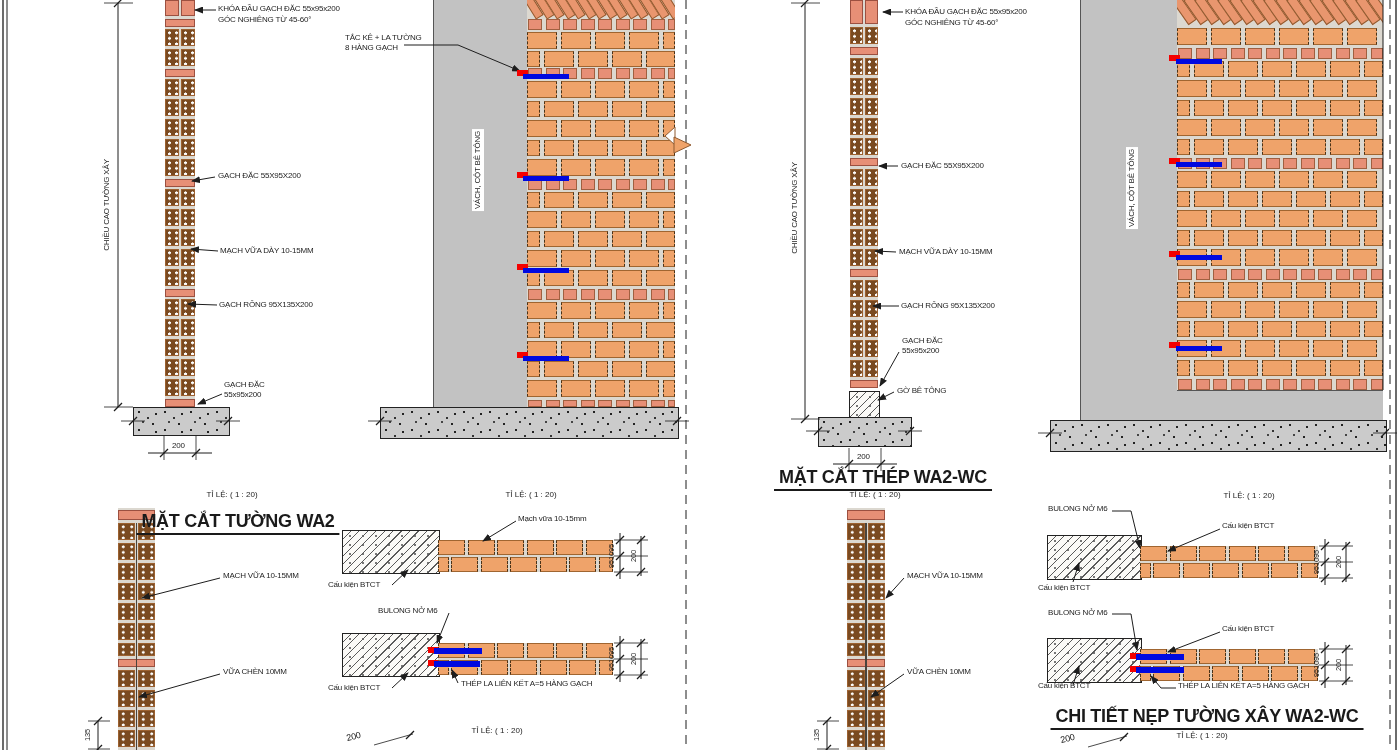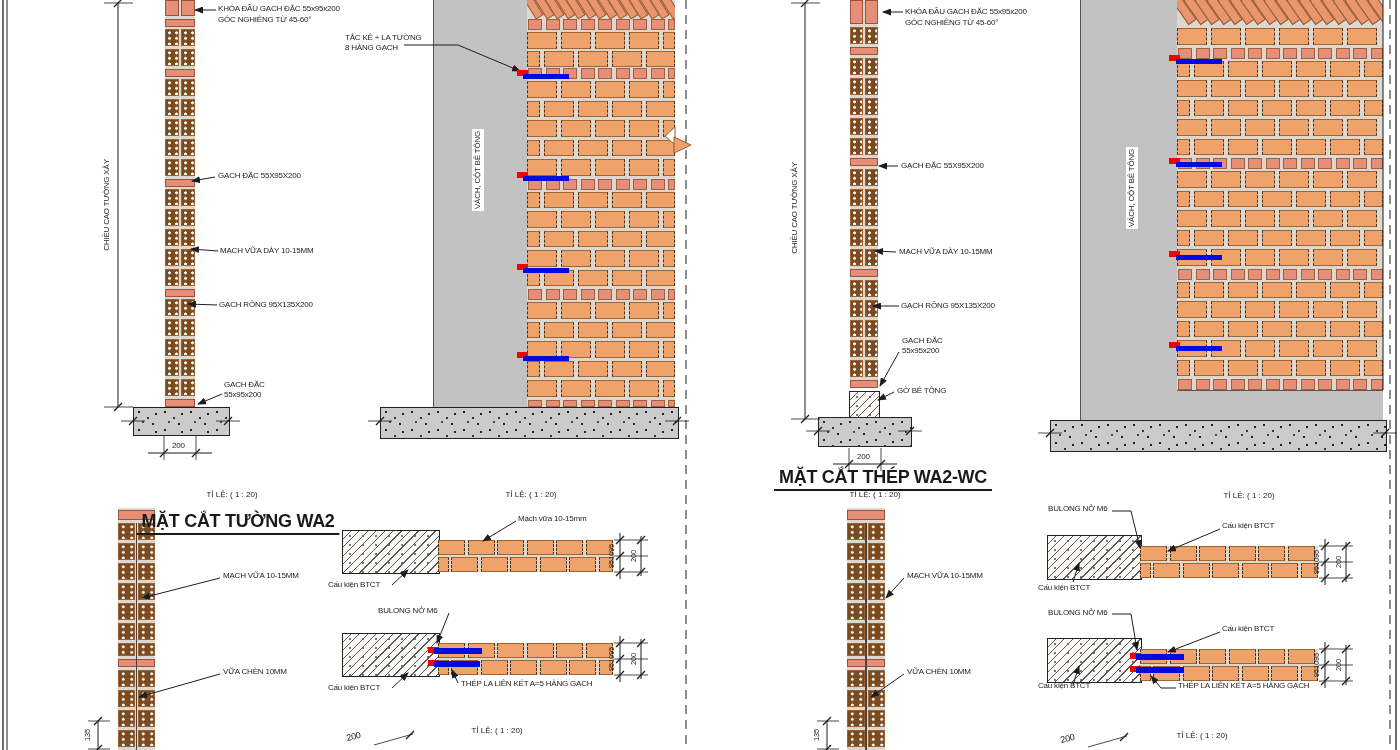"CHI TIẾT NẸP TƯỜNG XÂY" div.title { html: none -> <div>CHI TIẾT NẸP TƯỜNG XÂY WA2-WC</div> }
